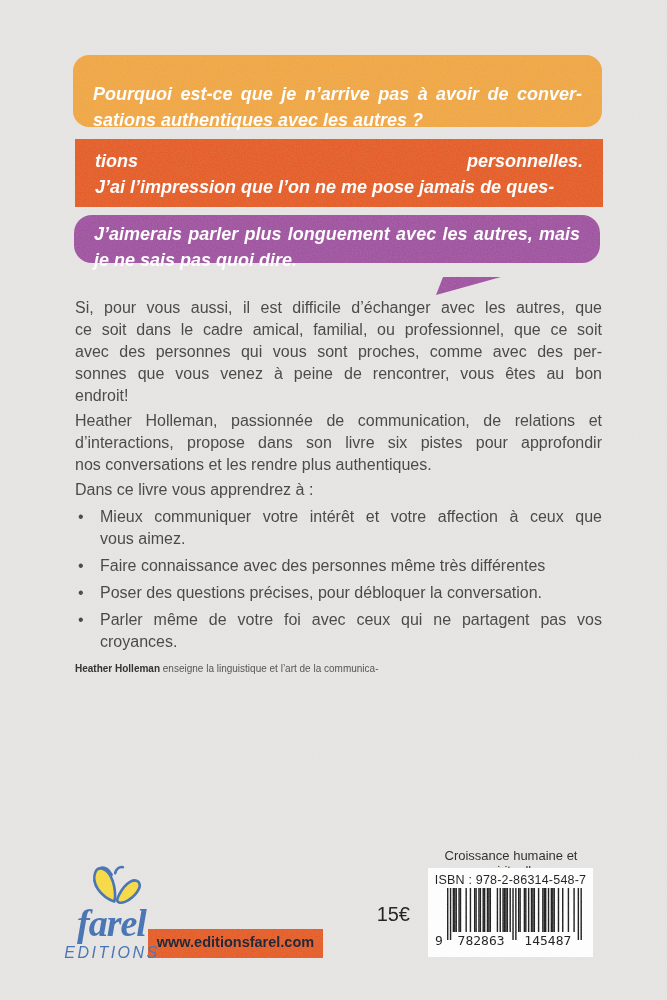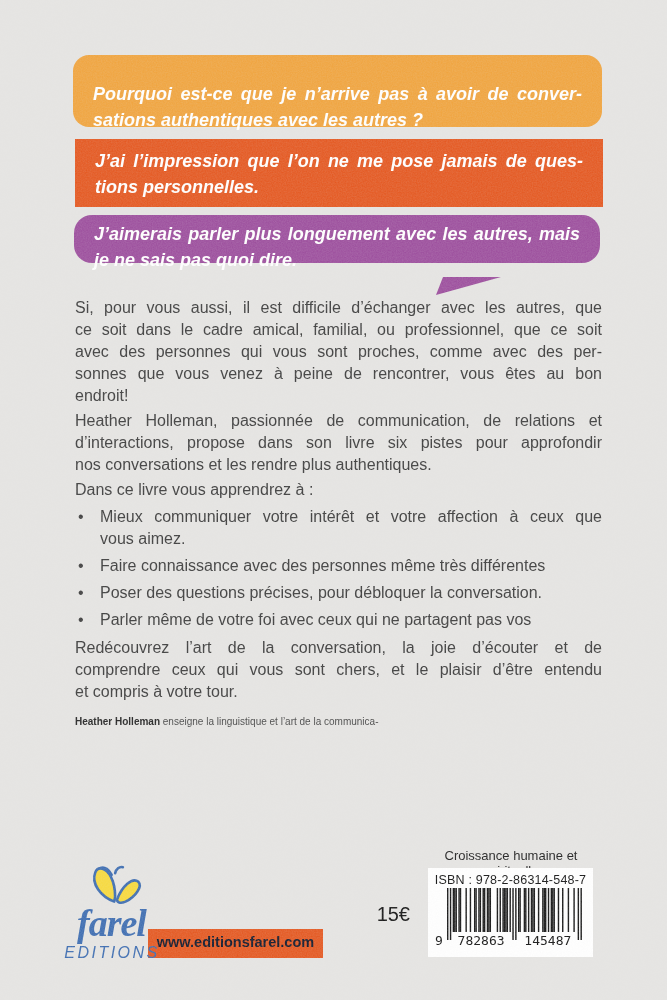"J’ai l’impression que l’on ne" span.jline { order: before "tions personnelles." -> after "tions personnelles." }
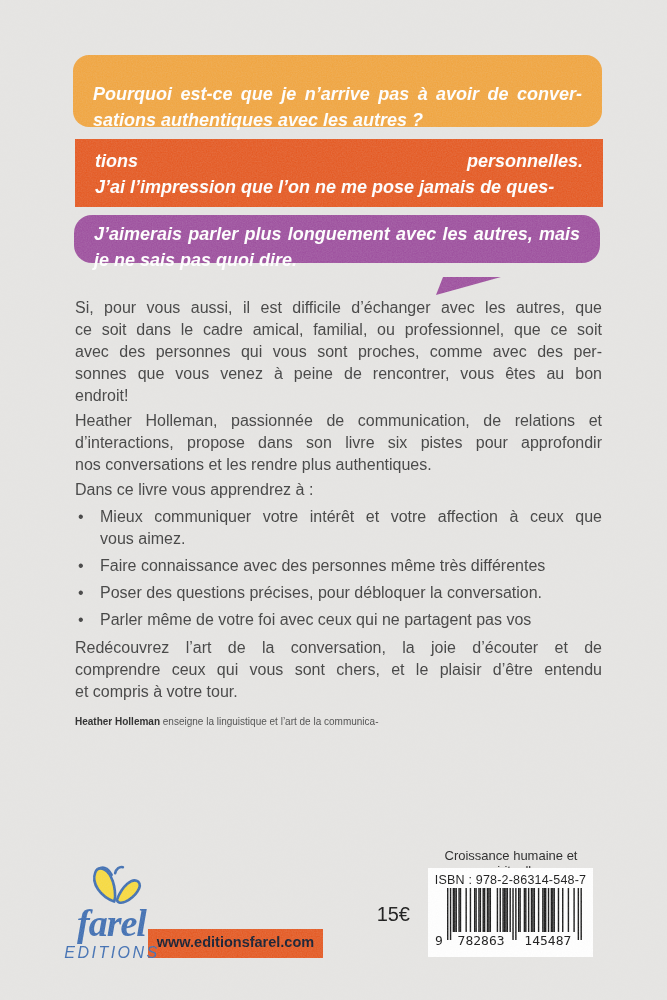"croyances." span.jline { html: none -> <span>croyances.</span> }
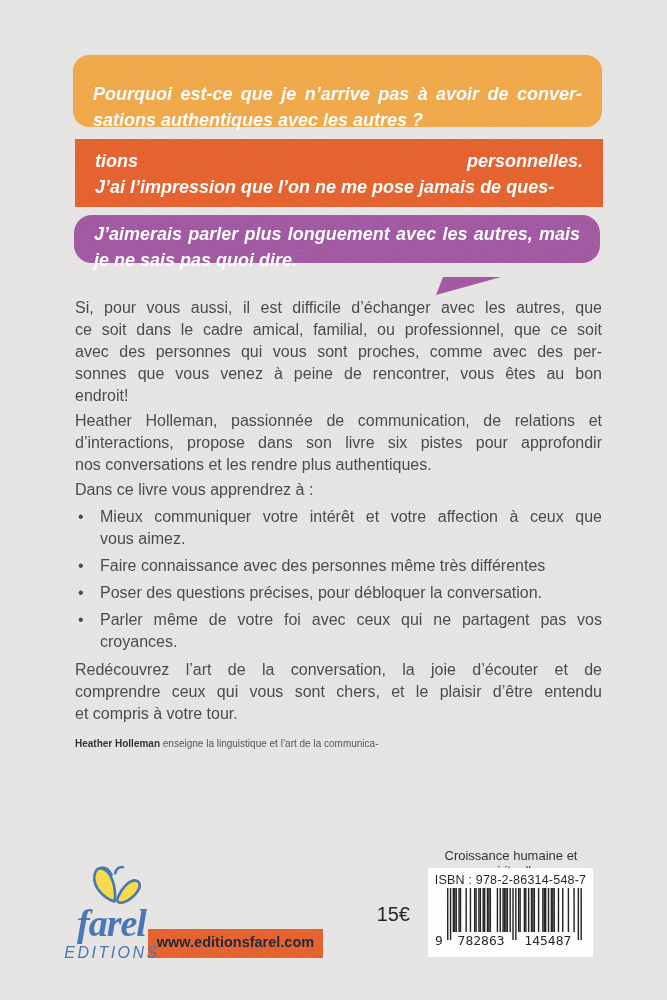"Redécouvrez l’art de la conversation," p.p3 { html: <p> <span>Redécouvrez l’art de la conversation, la joie d’écouter et de</span> <span>comprendre ceux qui vous sont chers, et le plaisir d’être entendu</span> <span>et compris à votre tour.</span> </p> -> none }
